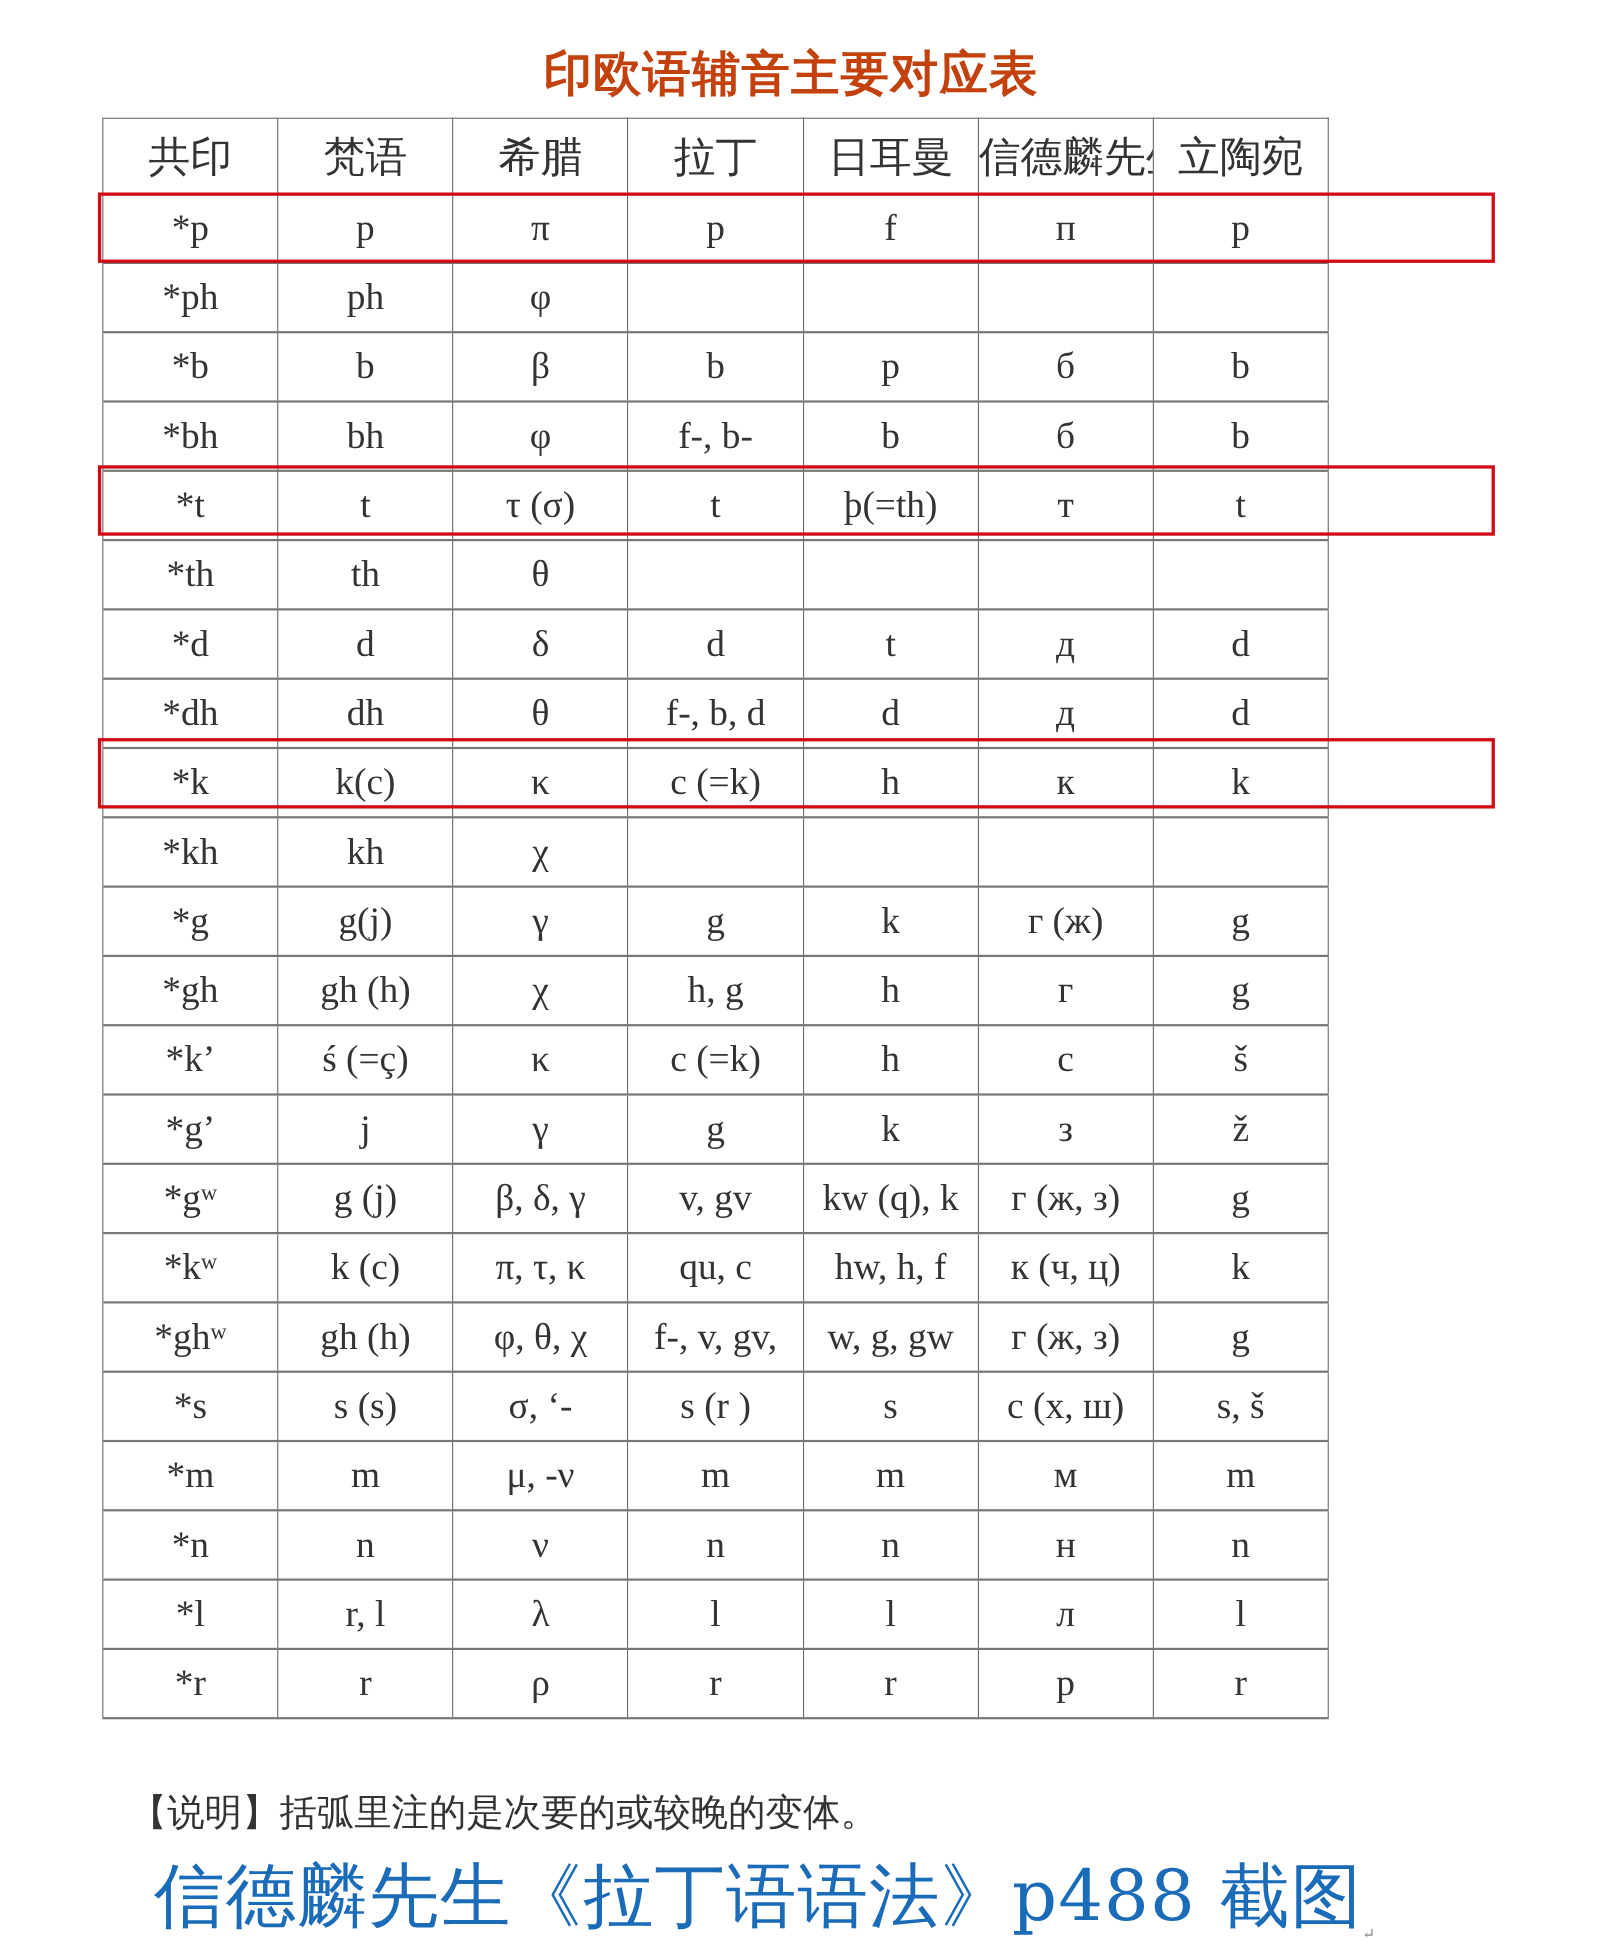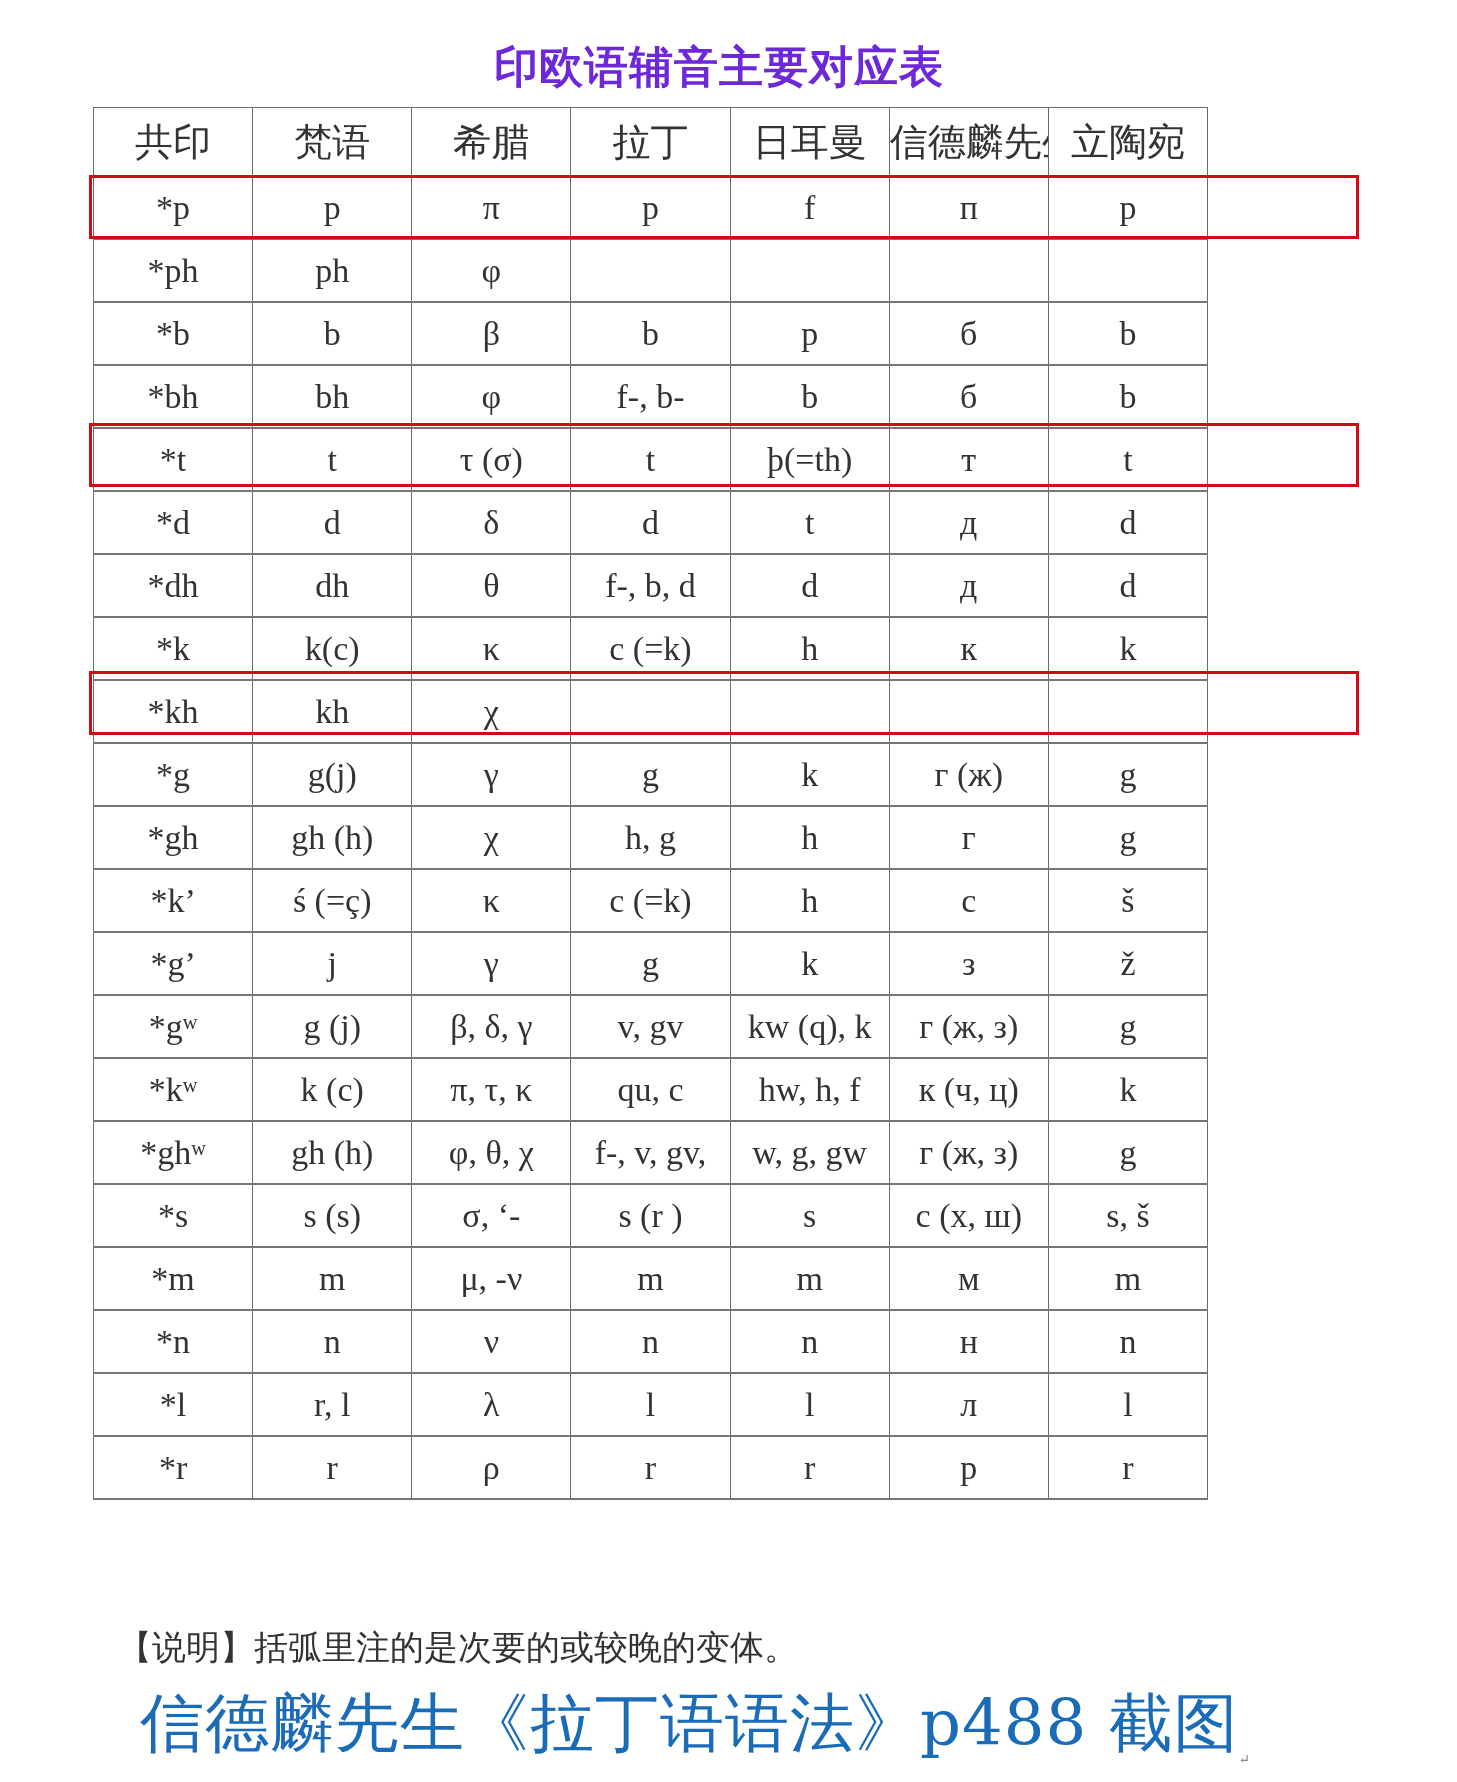"印欧语辅音主要对应表" .title { color: #6d28d9 -> #c2410c }
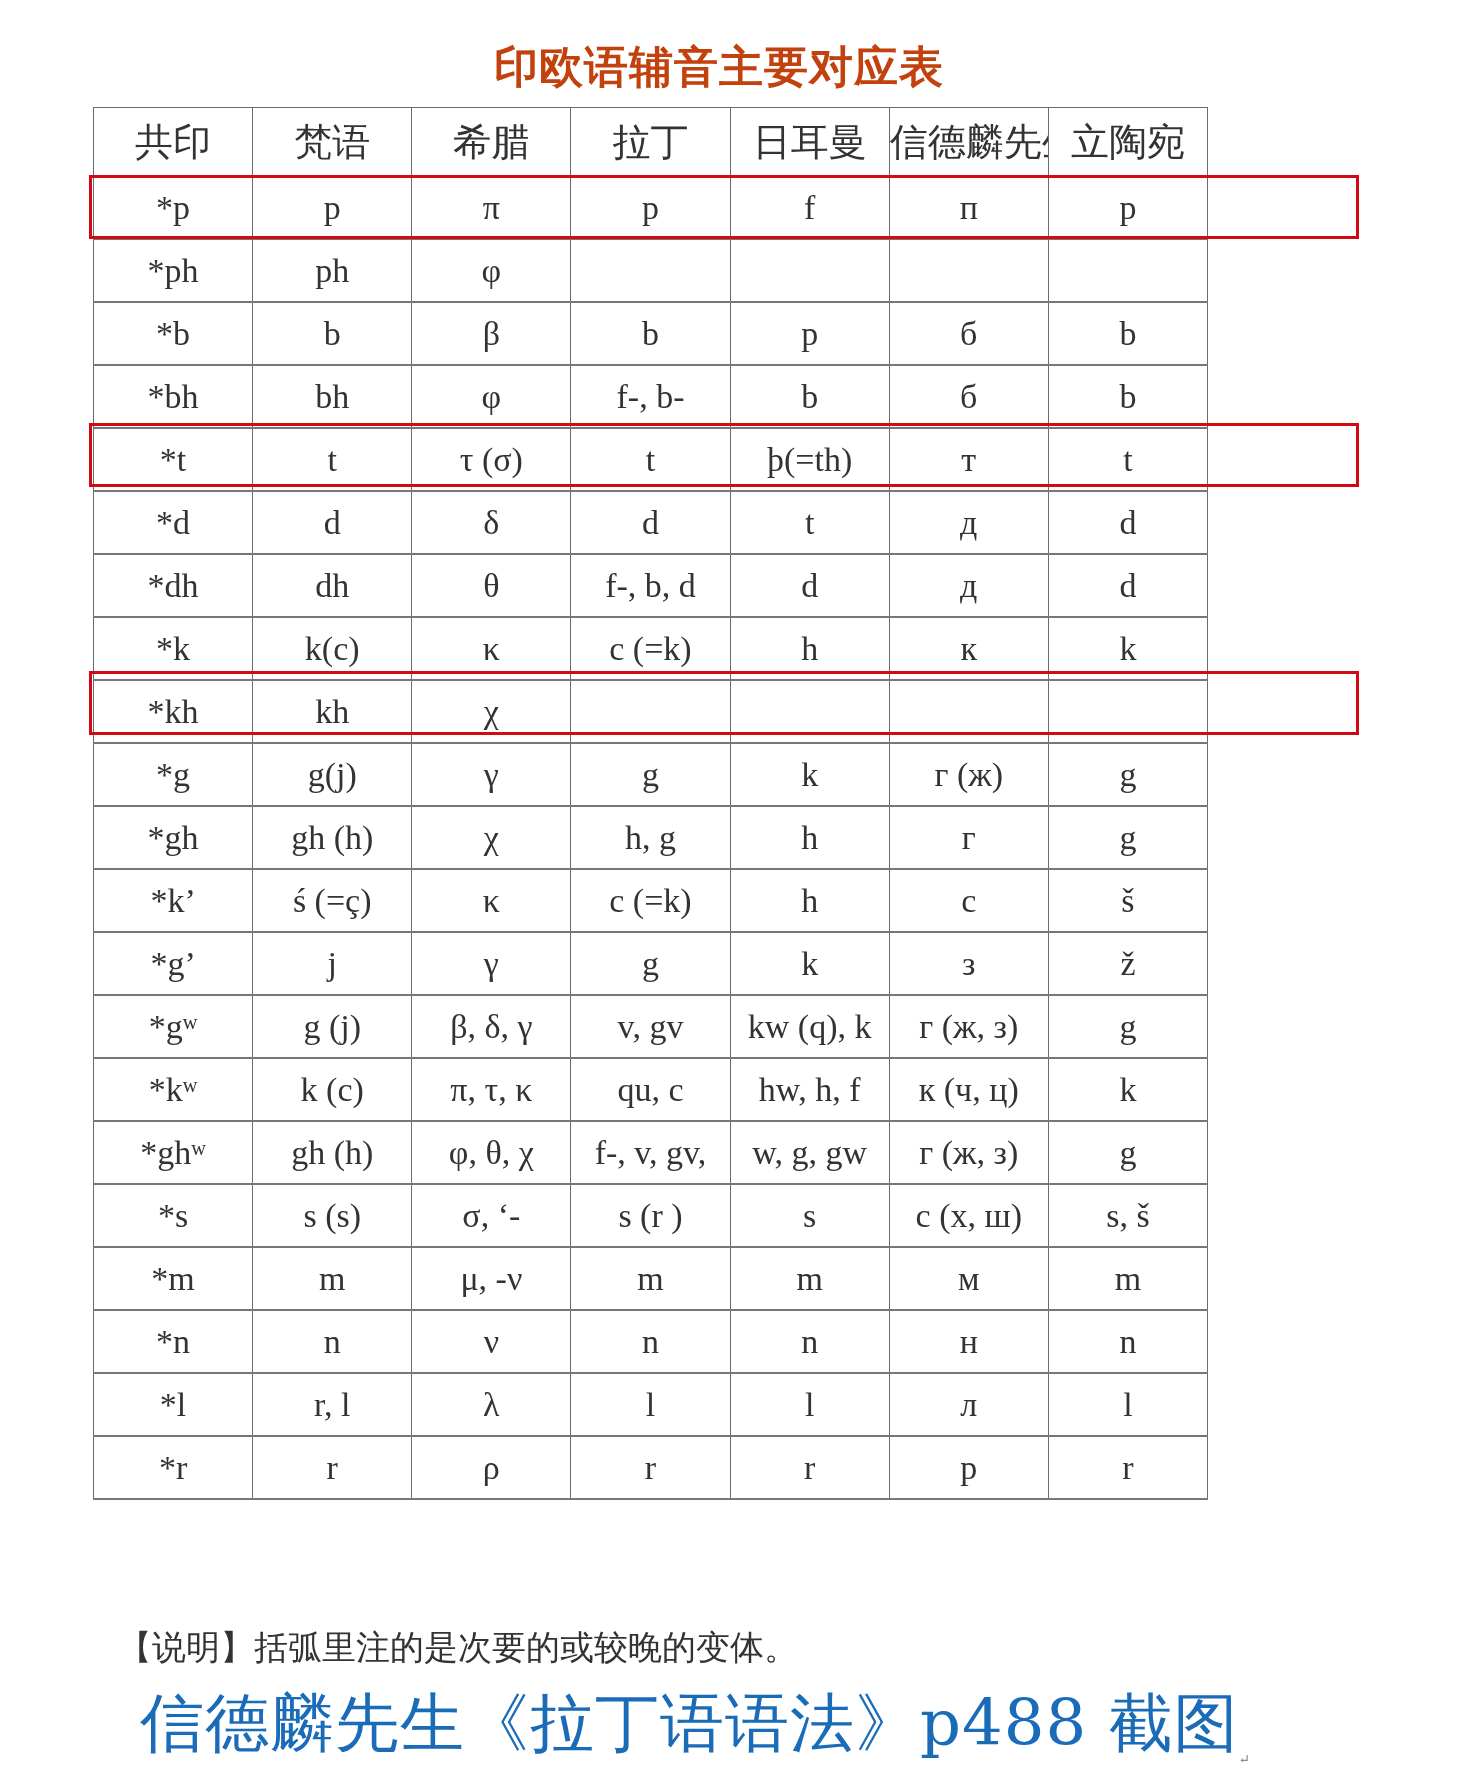"*th" tr { html: none -> <tr> <td>*th</td> <td>th</td> <td>θ</td> <td></td> <td></td> <td></td> <td></td> </tr> }
